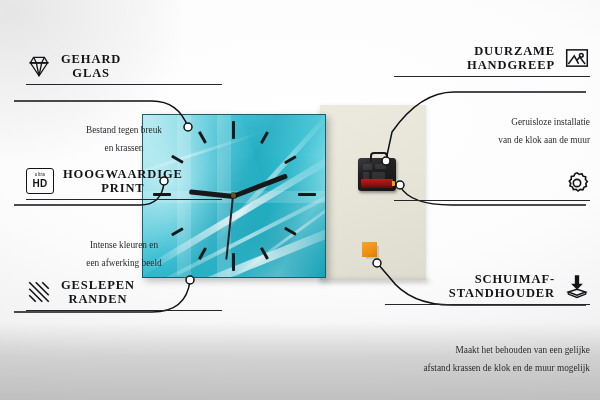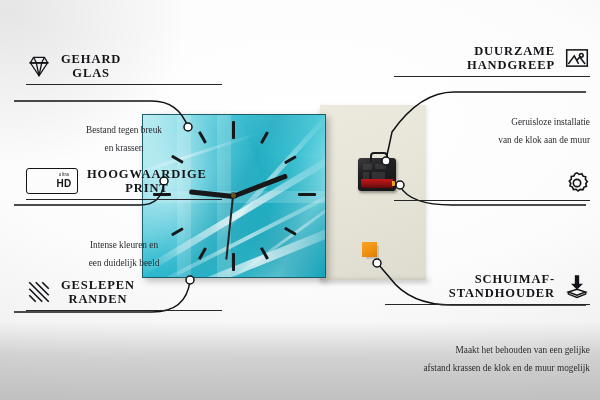"HD" .hd-badge { padding-left: 24px -> none }
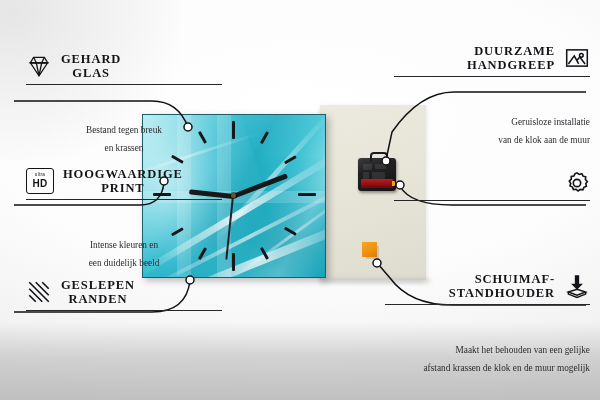"Intense kleuren en" div.feat-desc { text: duidelijk -> afwerking }
